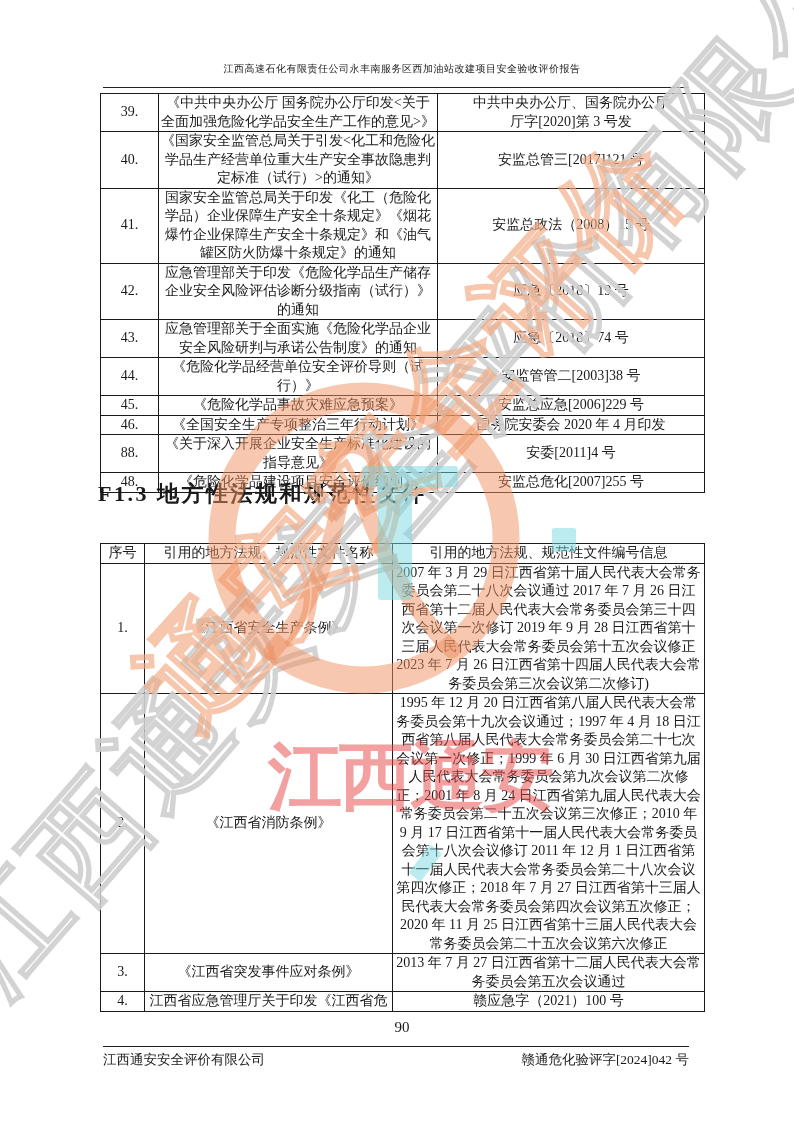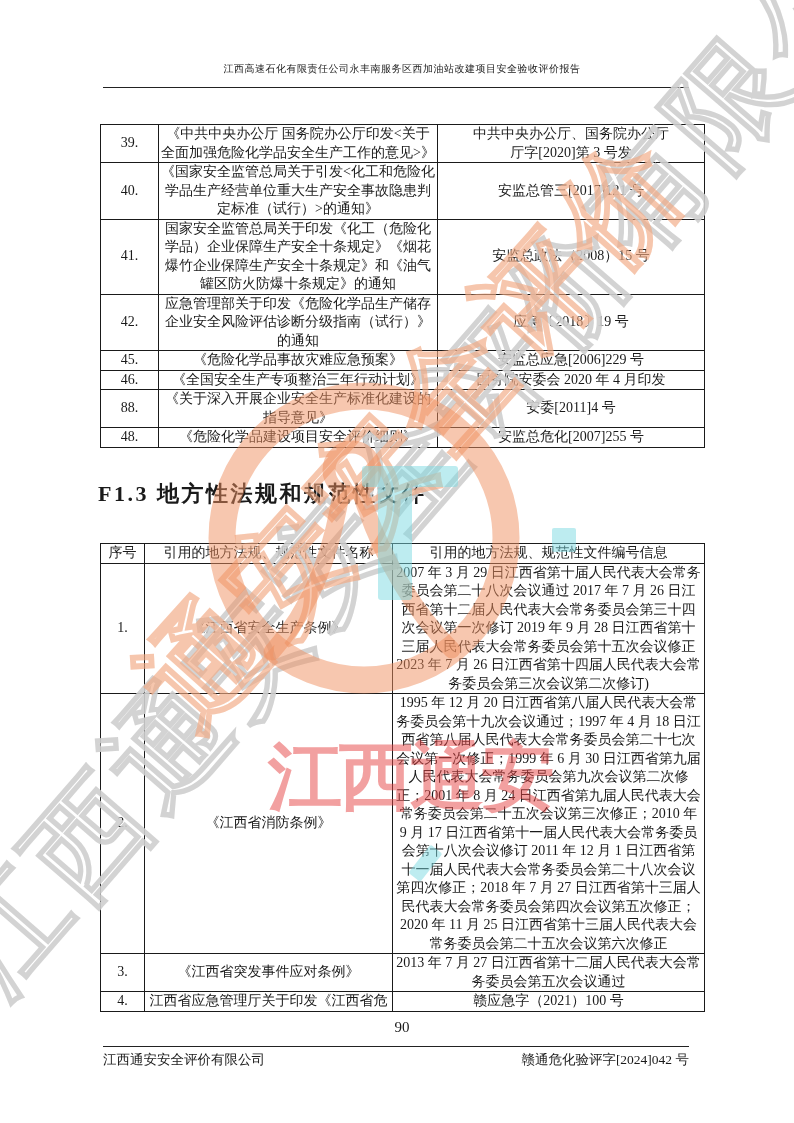"39." #table-national { margin-top: 31px -> none }
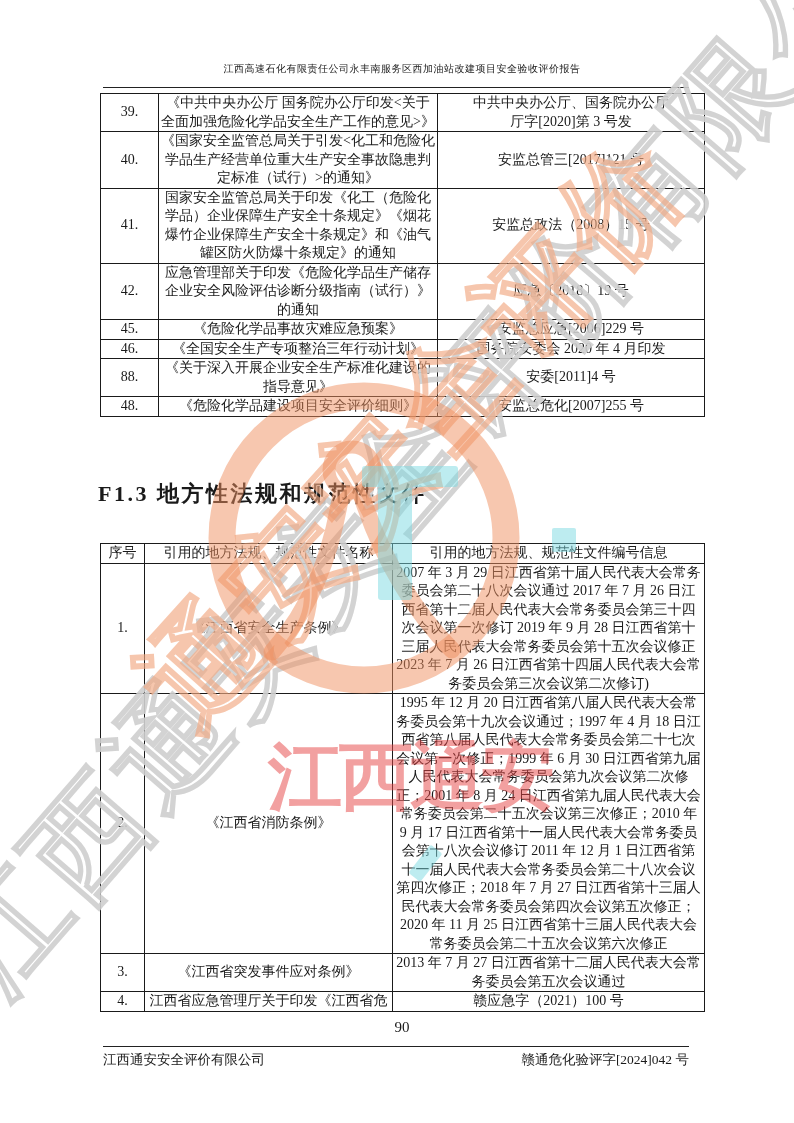"43." tr { html: none -> <tr> <td>43.</td> <td>应急管理部关于全面实施《危险化学品企业安全风险研判与承诺公告制度》的通知</td> <td>应急〔2018〕74 号</td> </tr> }
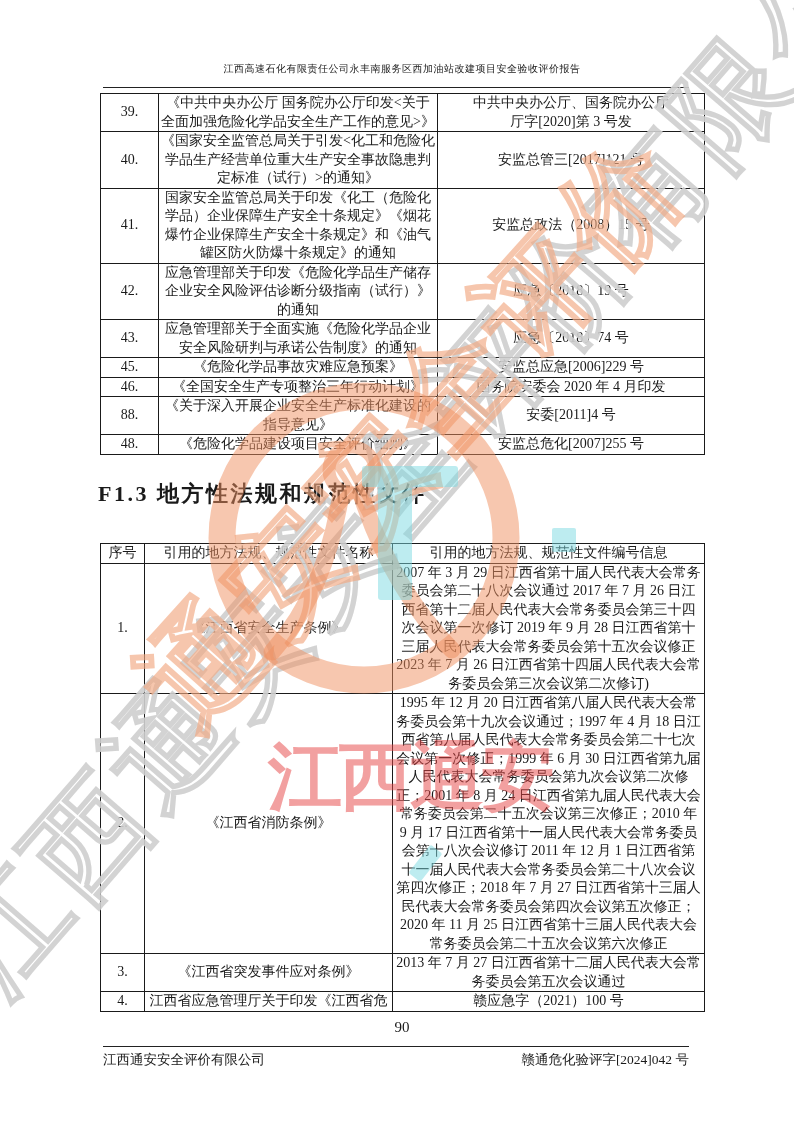"44." tr { html: none -> <tr> <td>44.</td> <td>《危险化学品经营单位安全评价导则（试行）》</td> <td>安监管管二[2003]38 号</td> </tr> }
